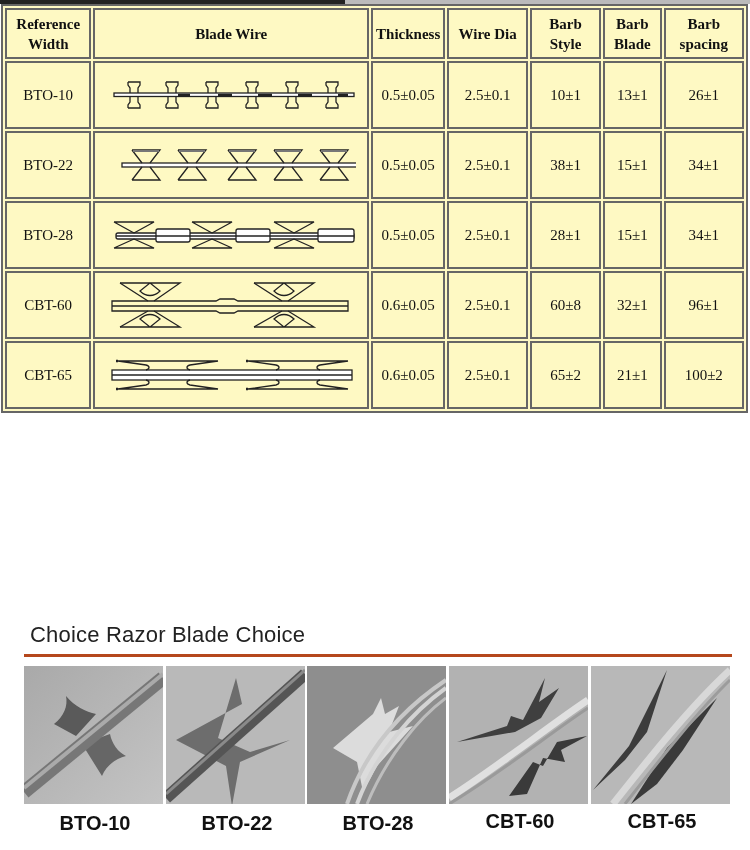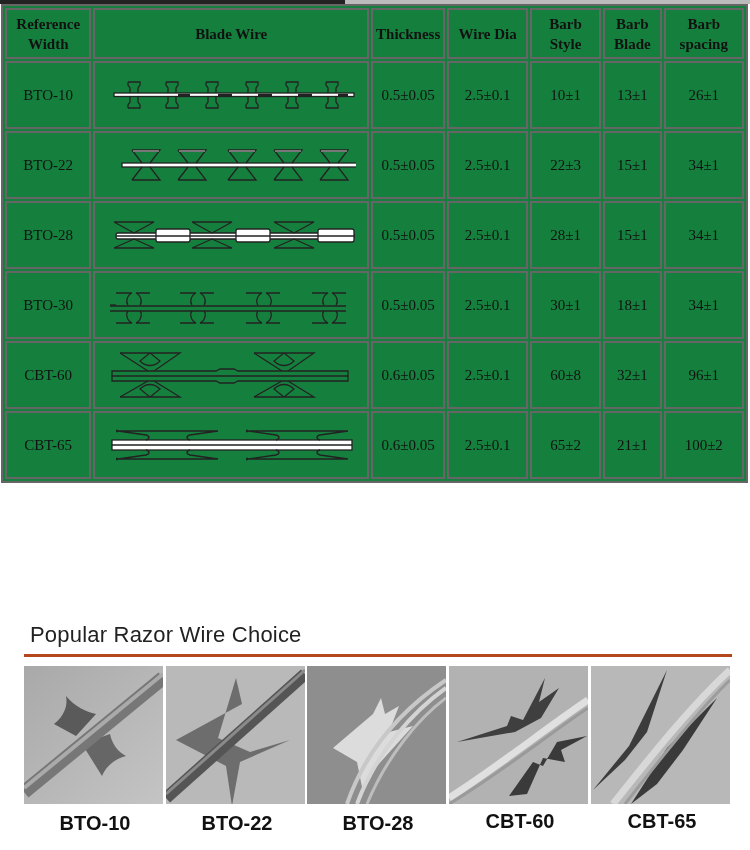"Reference" table.spec { background: #15803d -> #fef9c3 }
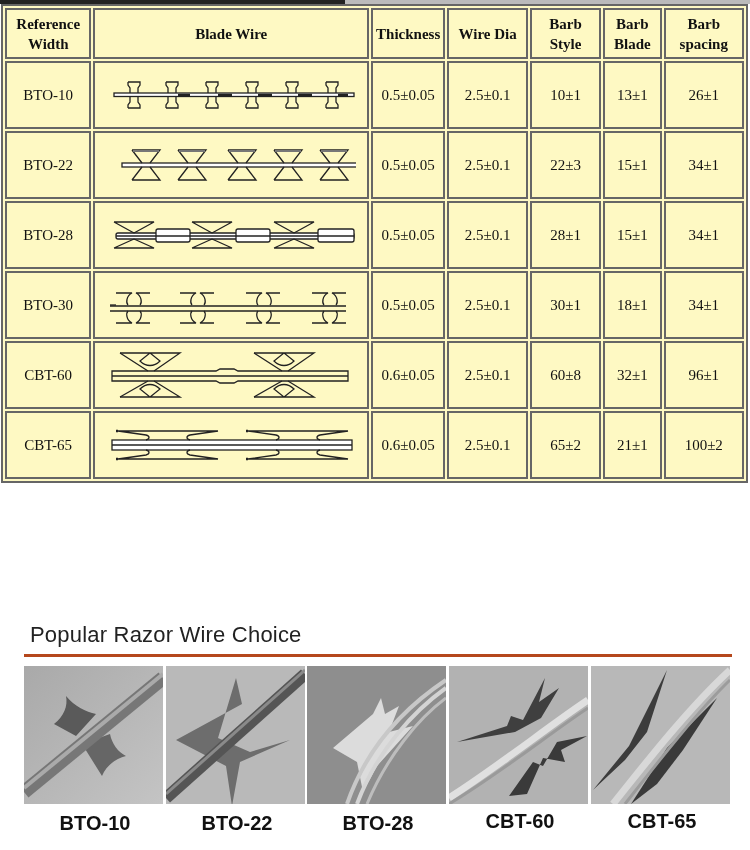"22±3" td { text: 22±3 -> 38±1 }
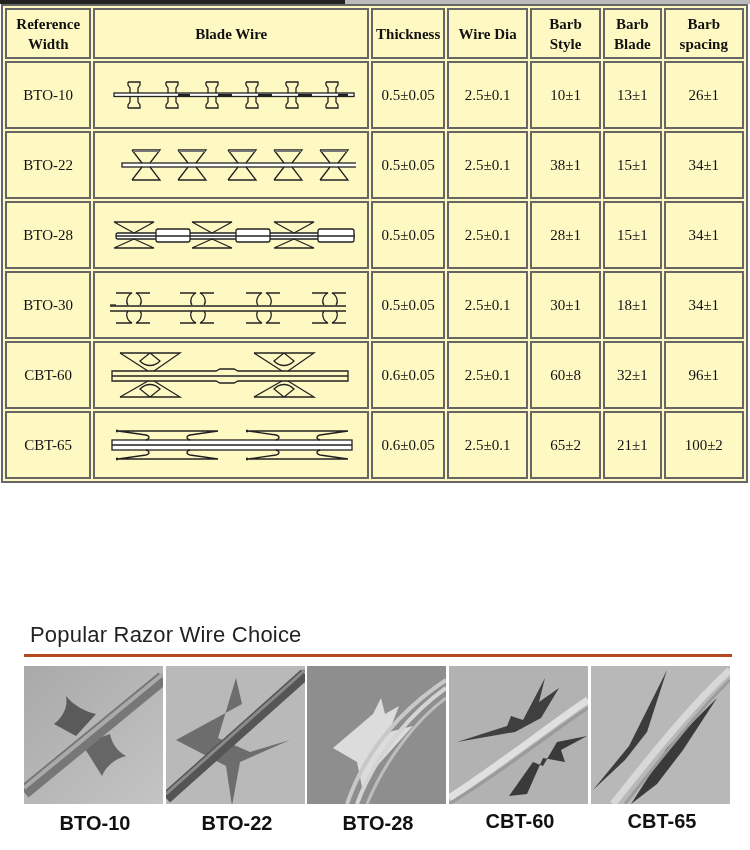"BTO-30" tr { html: <tr> <td>BTO-30</td> <td> <svg> <path></path> <g> <path></path> </g> <path></path> <use></use> <use></use> <use></use> </svg> </td> <td>0.5±0.05</td> <td>2.5±0.1</td> <td>30±1</td> <td>18±1</td> <td>34±1</td> </tr> -> none }
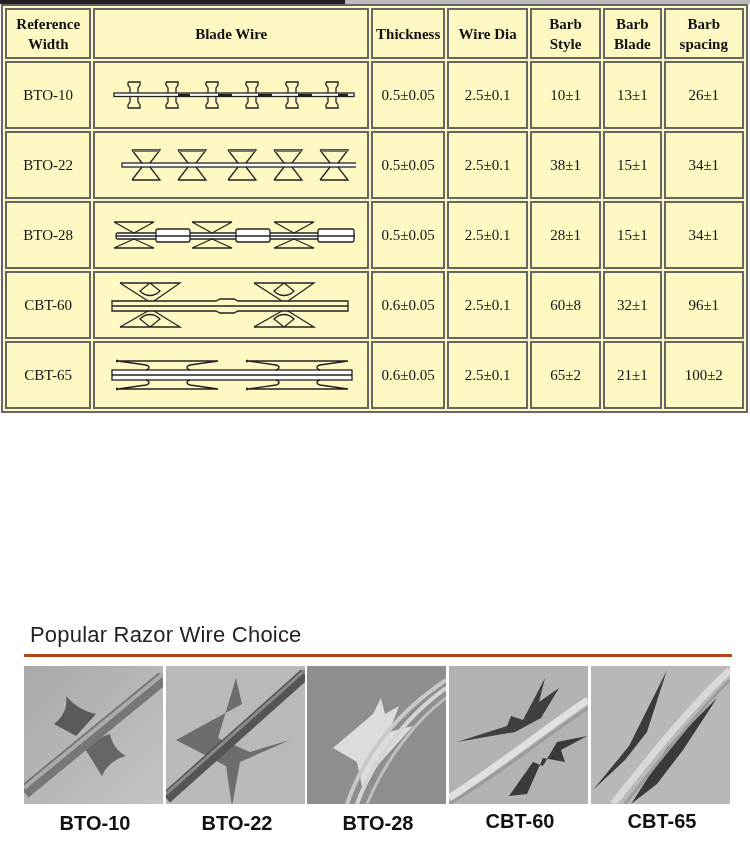"Popular Razor Wire Choice" div.section-title { text: Popular Razor Wire -> Choice Razor Blade }
